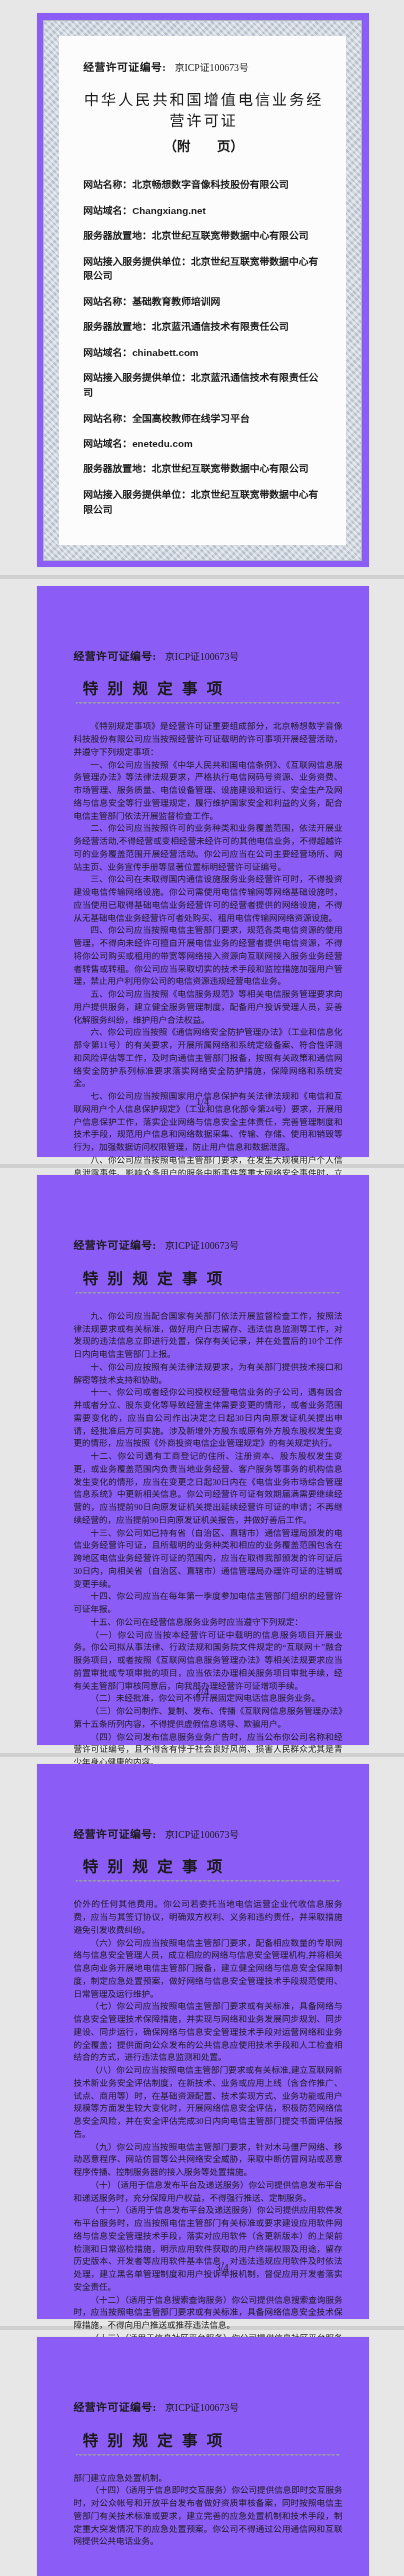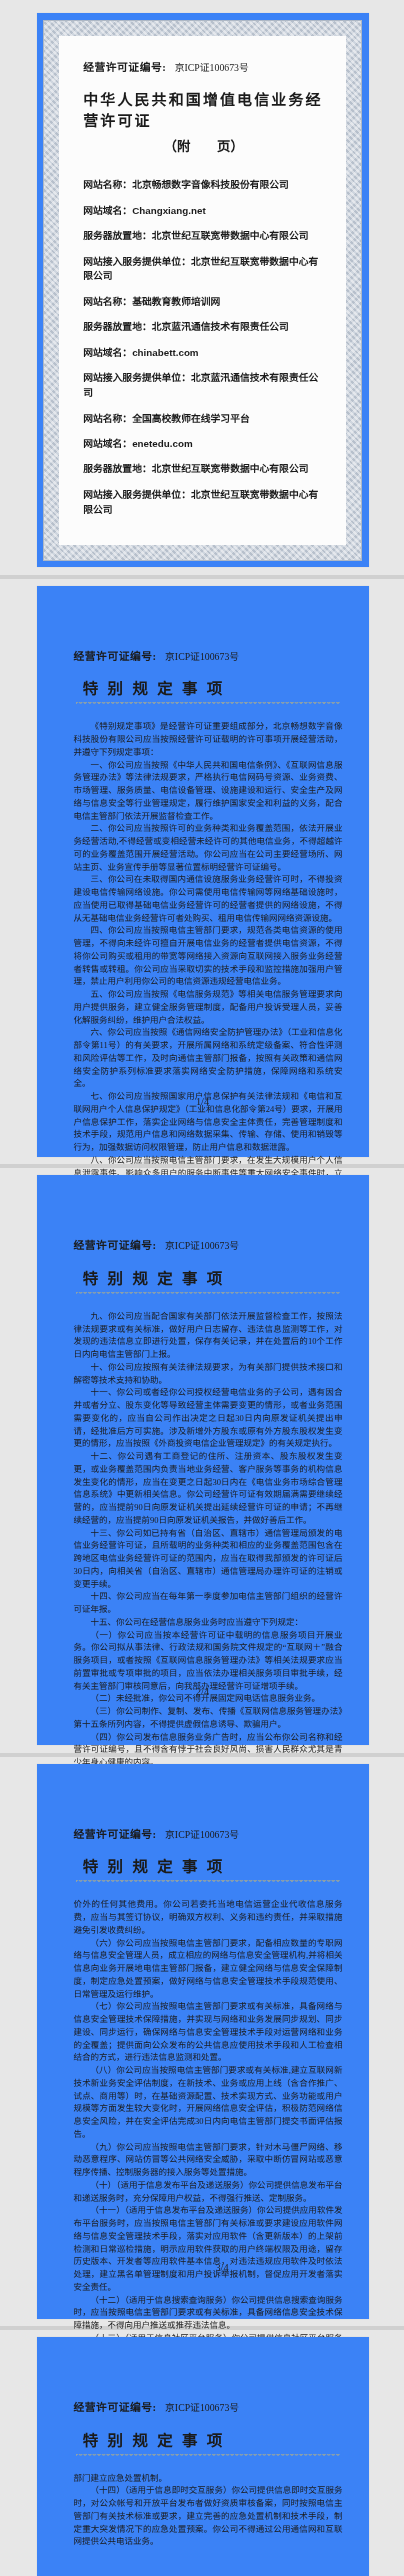"经营许可证编号: 京ICP证100673号" .page { background: #3b82f6 -> #8b5cf6 }
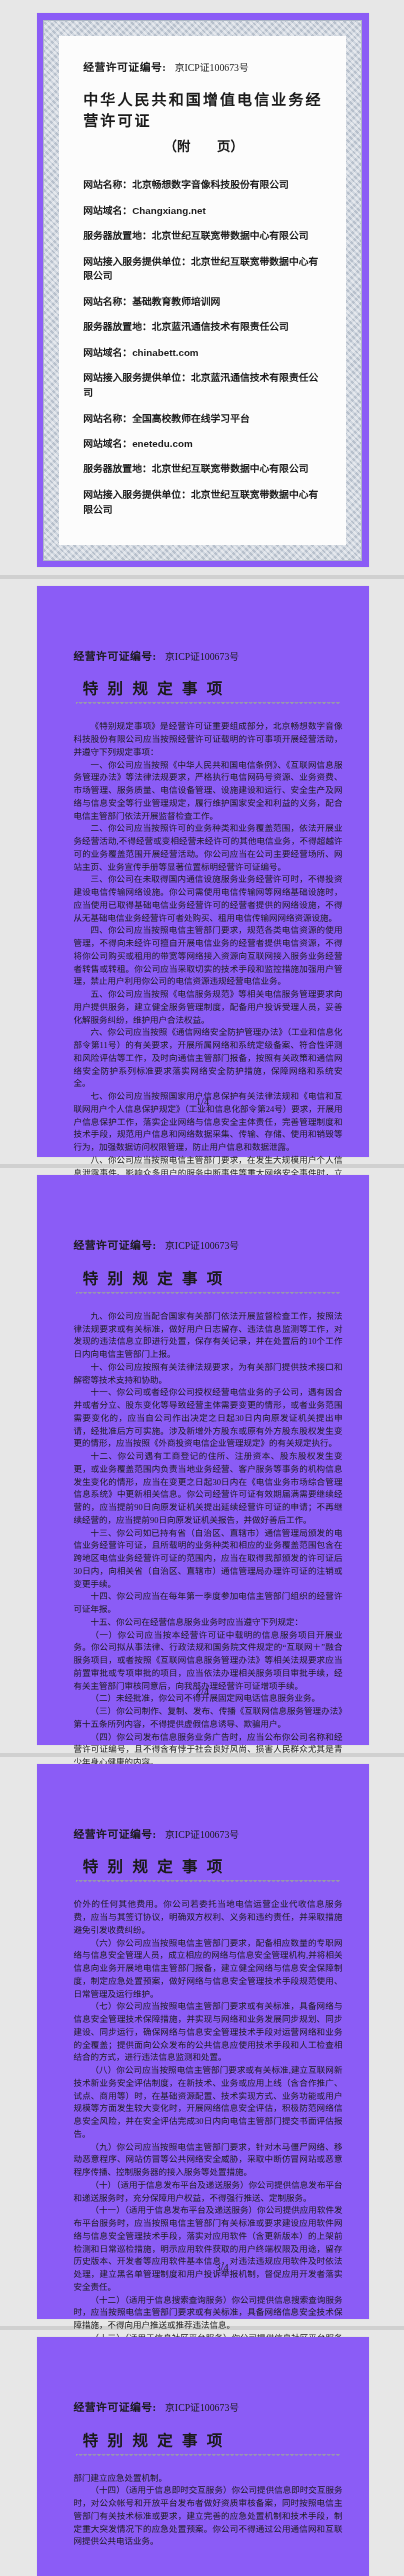"中华人民共和国增值电信业务经营许可证" .cert-title { font-weight: bold -> normal; text-align: left -> center }
